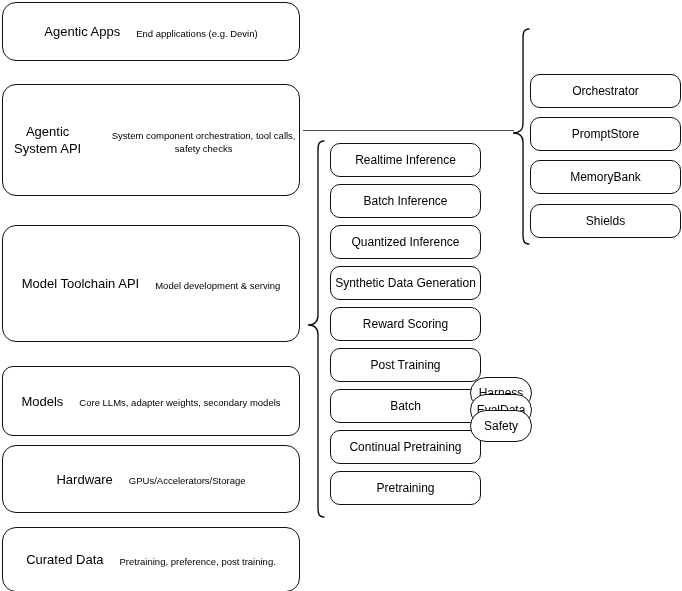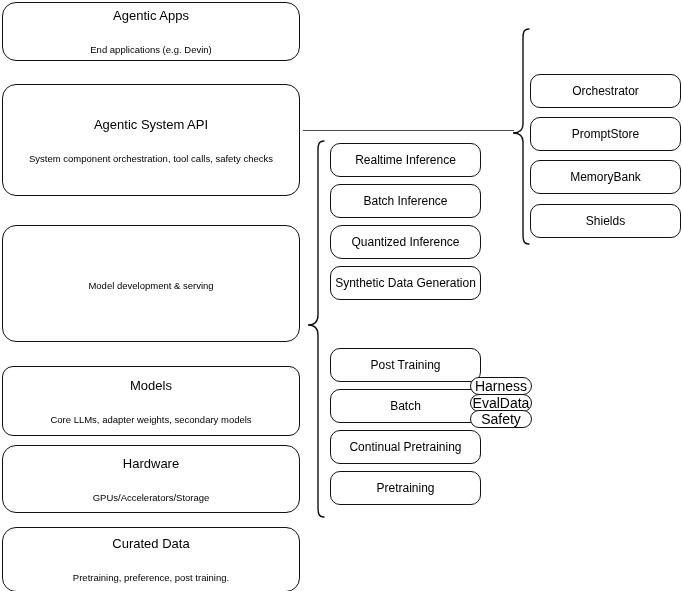"Agentic Apps" .box { flex-direction: column -> row }
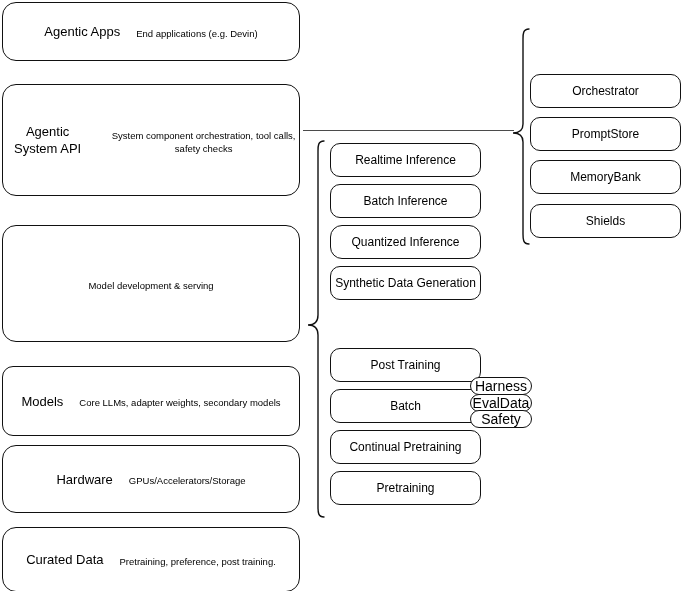"Quantized Inference" div.box { border-radius: 12px -> none }
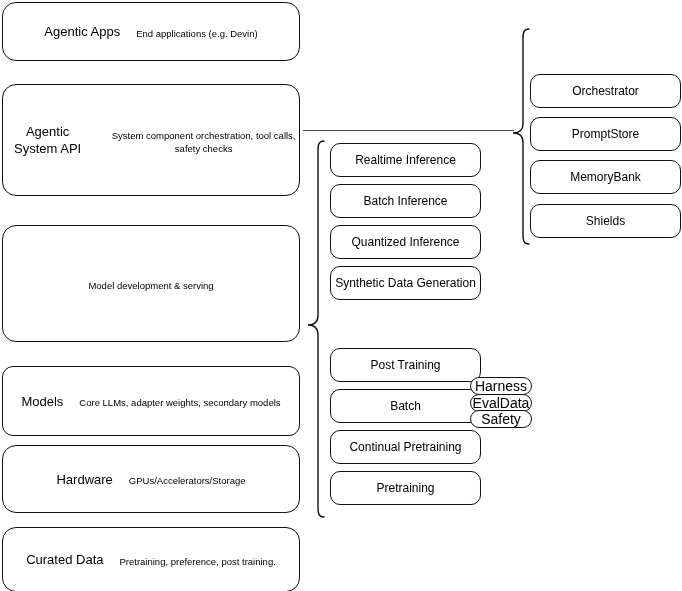"Model Toolchain API" div.title { html: none -> <div>Model Toolchain API</div> }
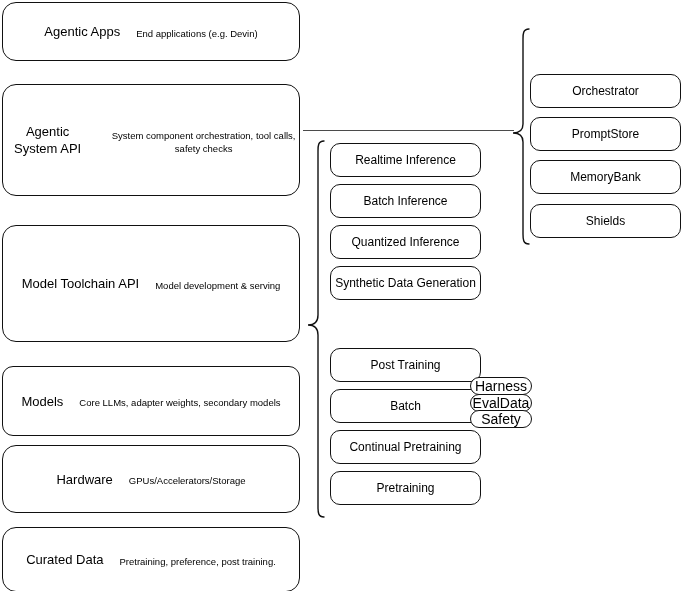"Reward Scoring" div.box { html: none -> <div> <span>Reward Scoring</span> </div> }
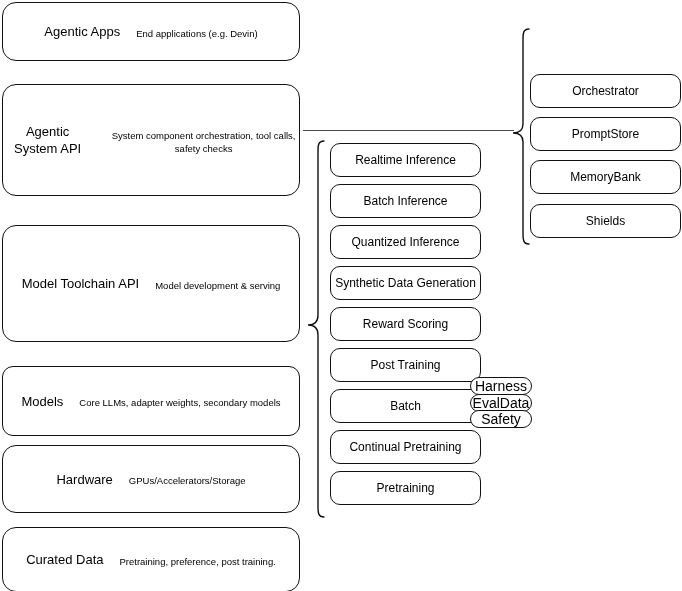"Harness" .pill { font-size: 14px -> 12px; height: 18px -> 32px }
